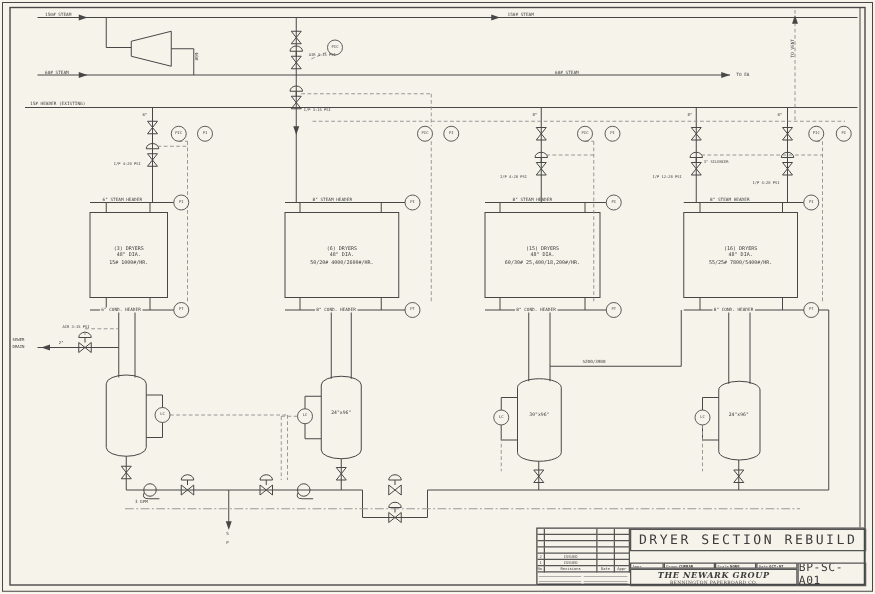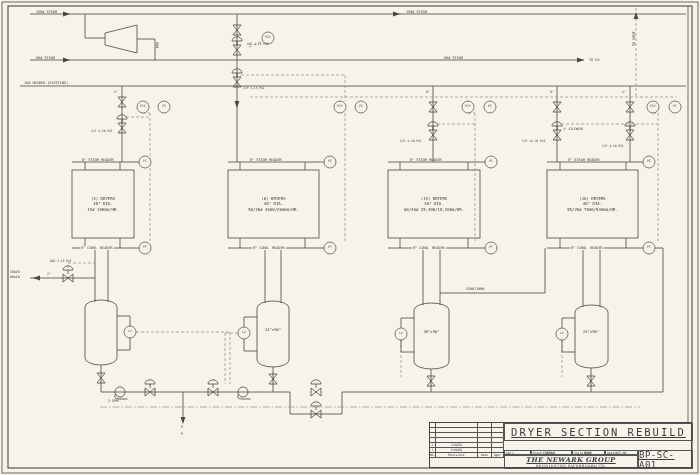"DRYER SECTION REBUILD" .cell { text-decoration: underline -> none }
